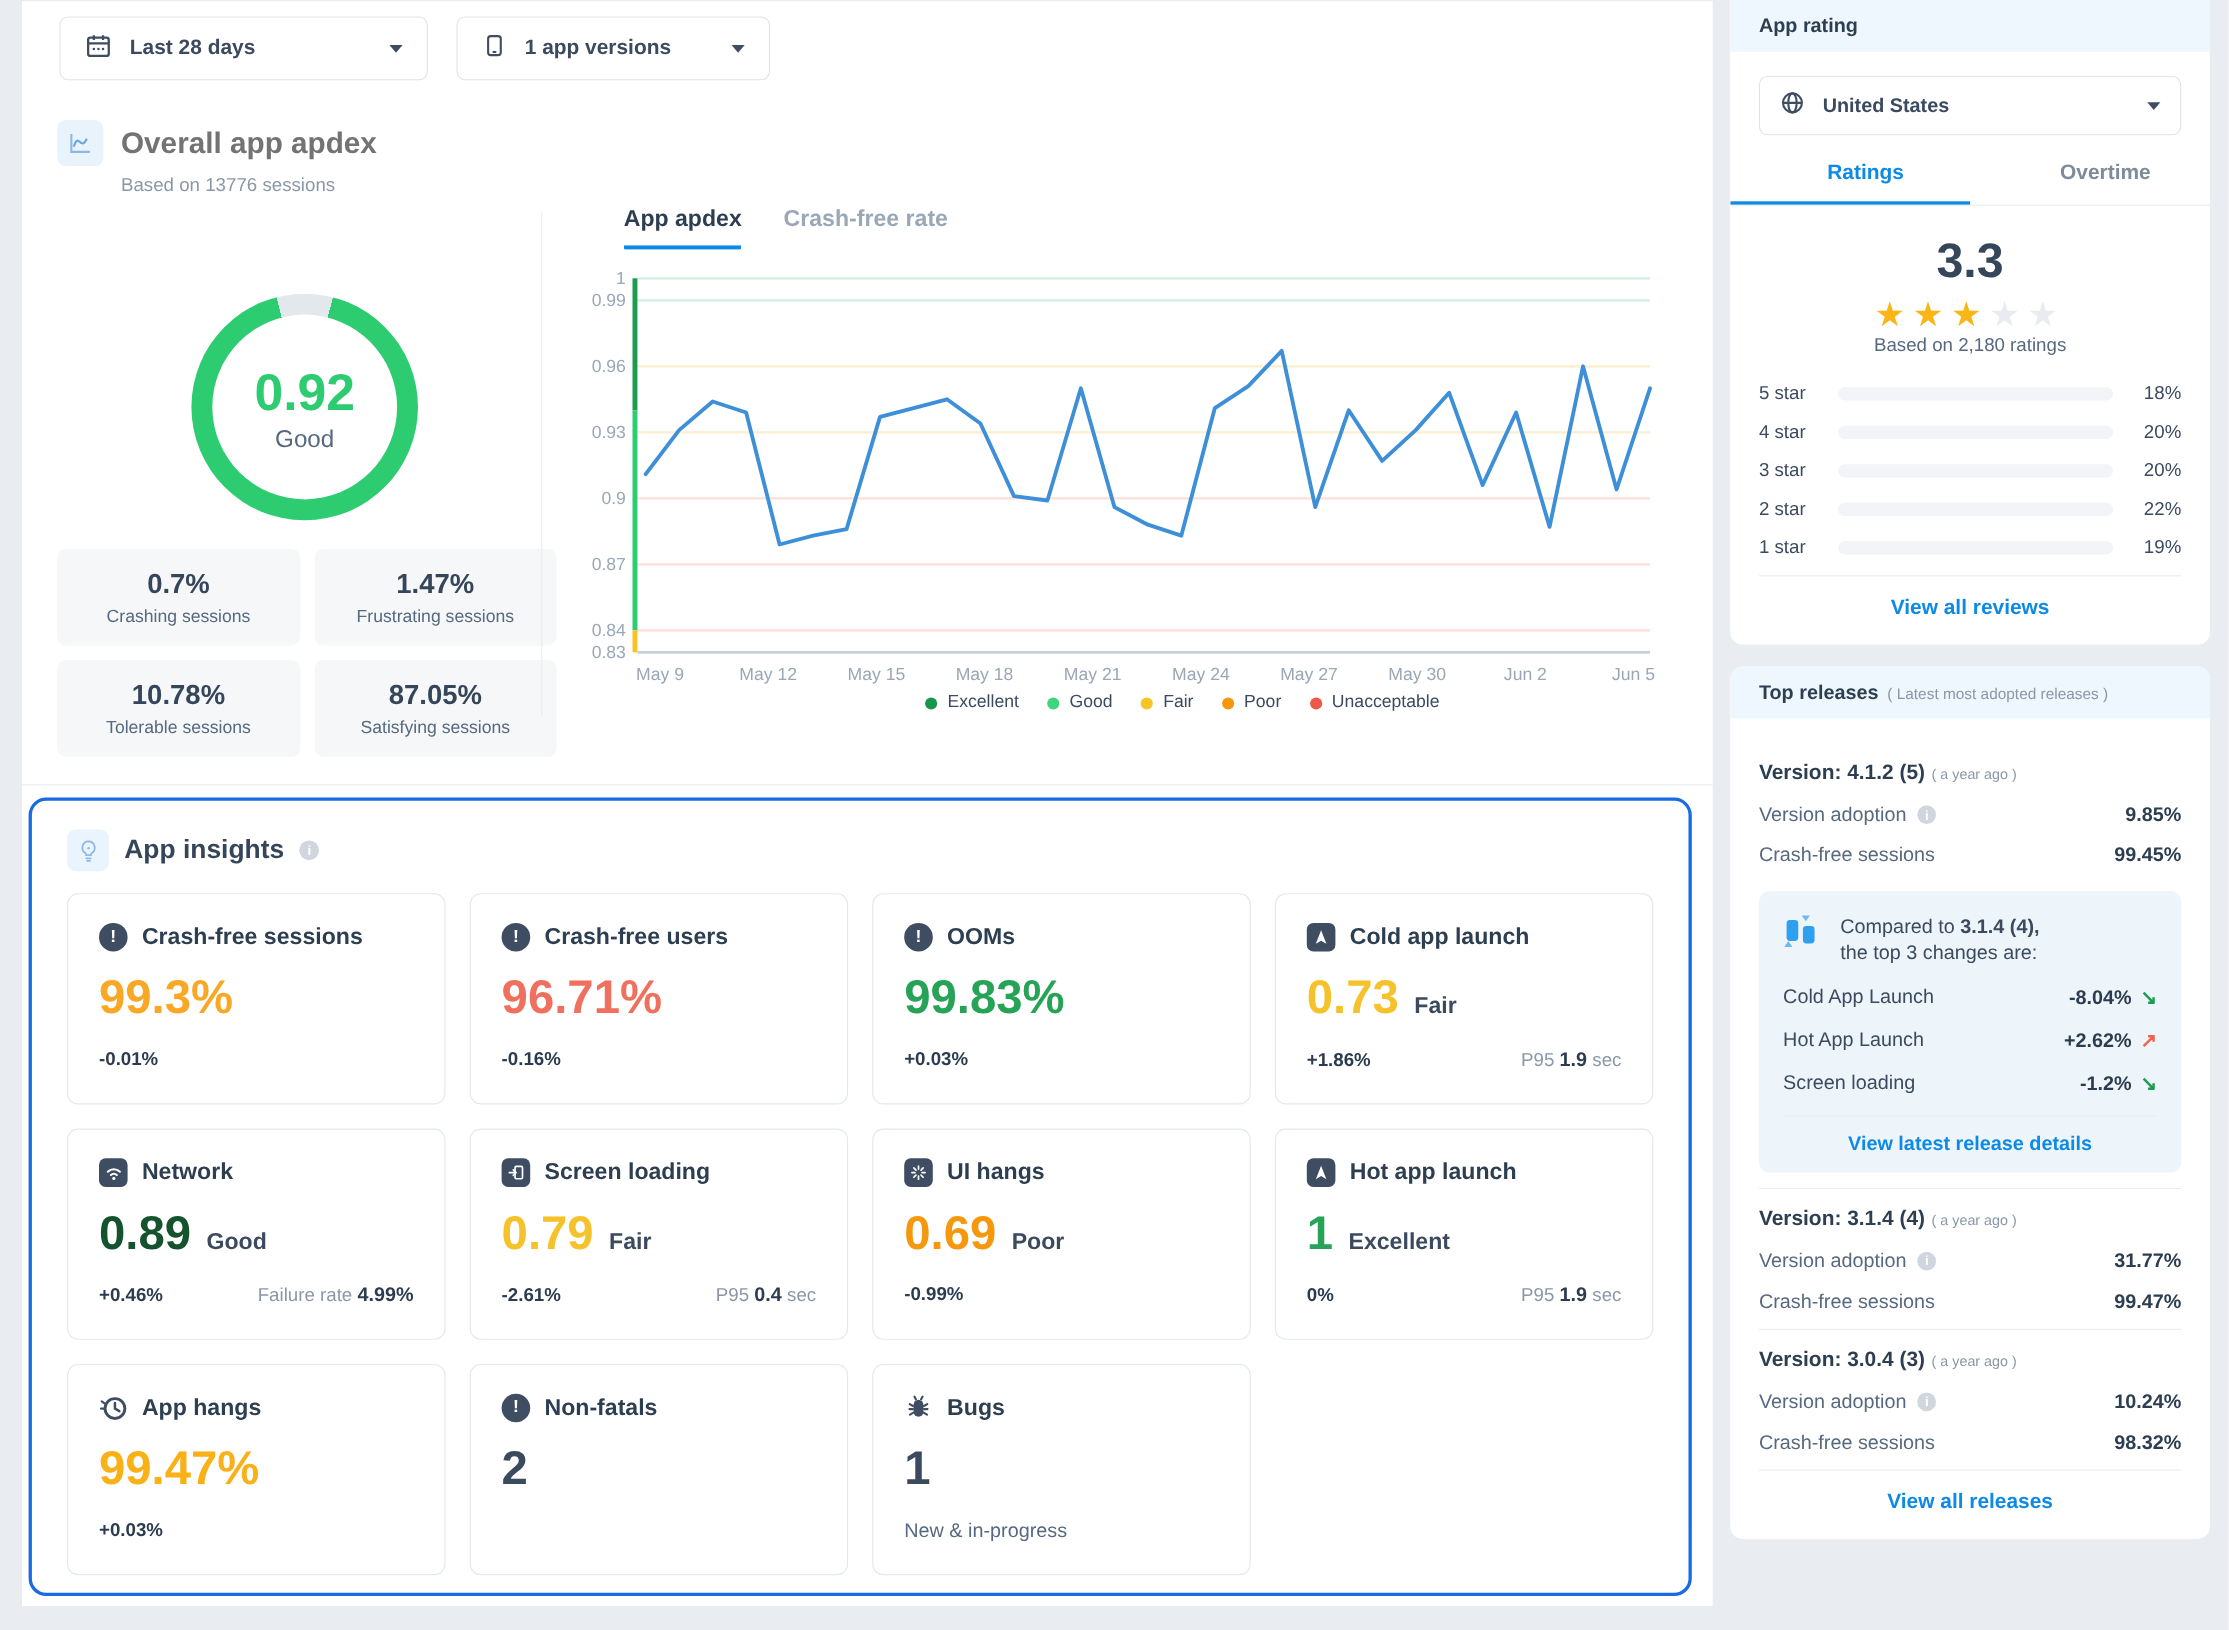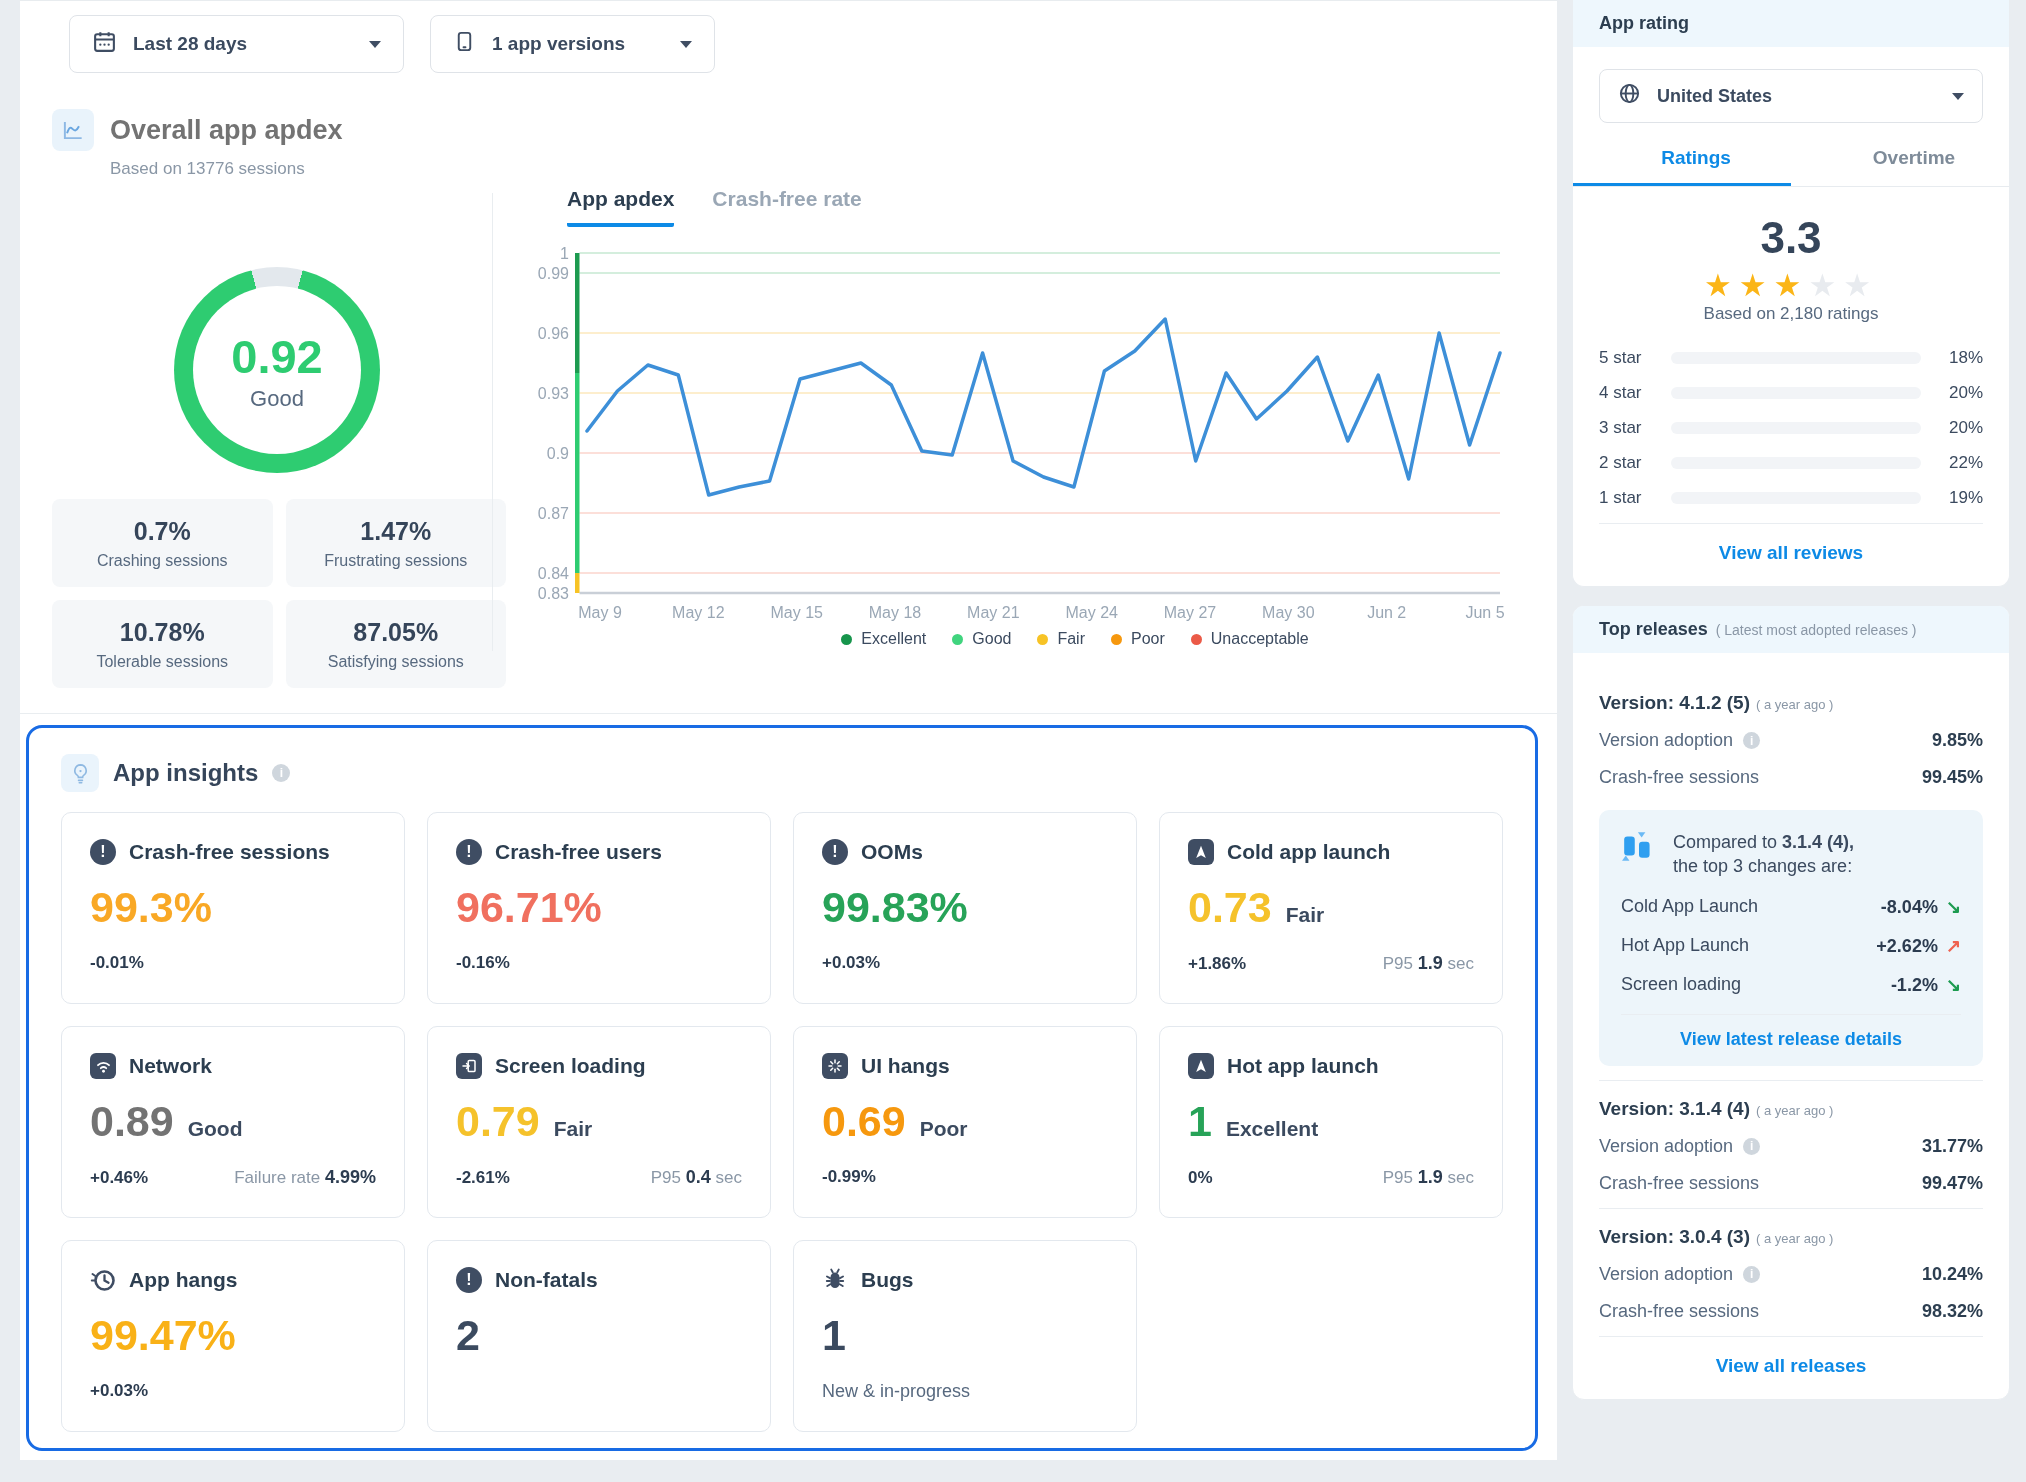"Last 28 days" .filters { margin-left: 15px -> none }
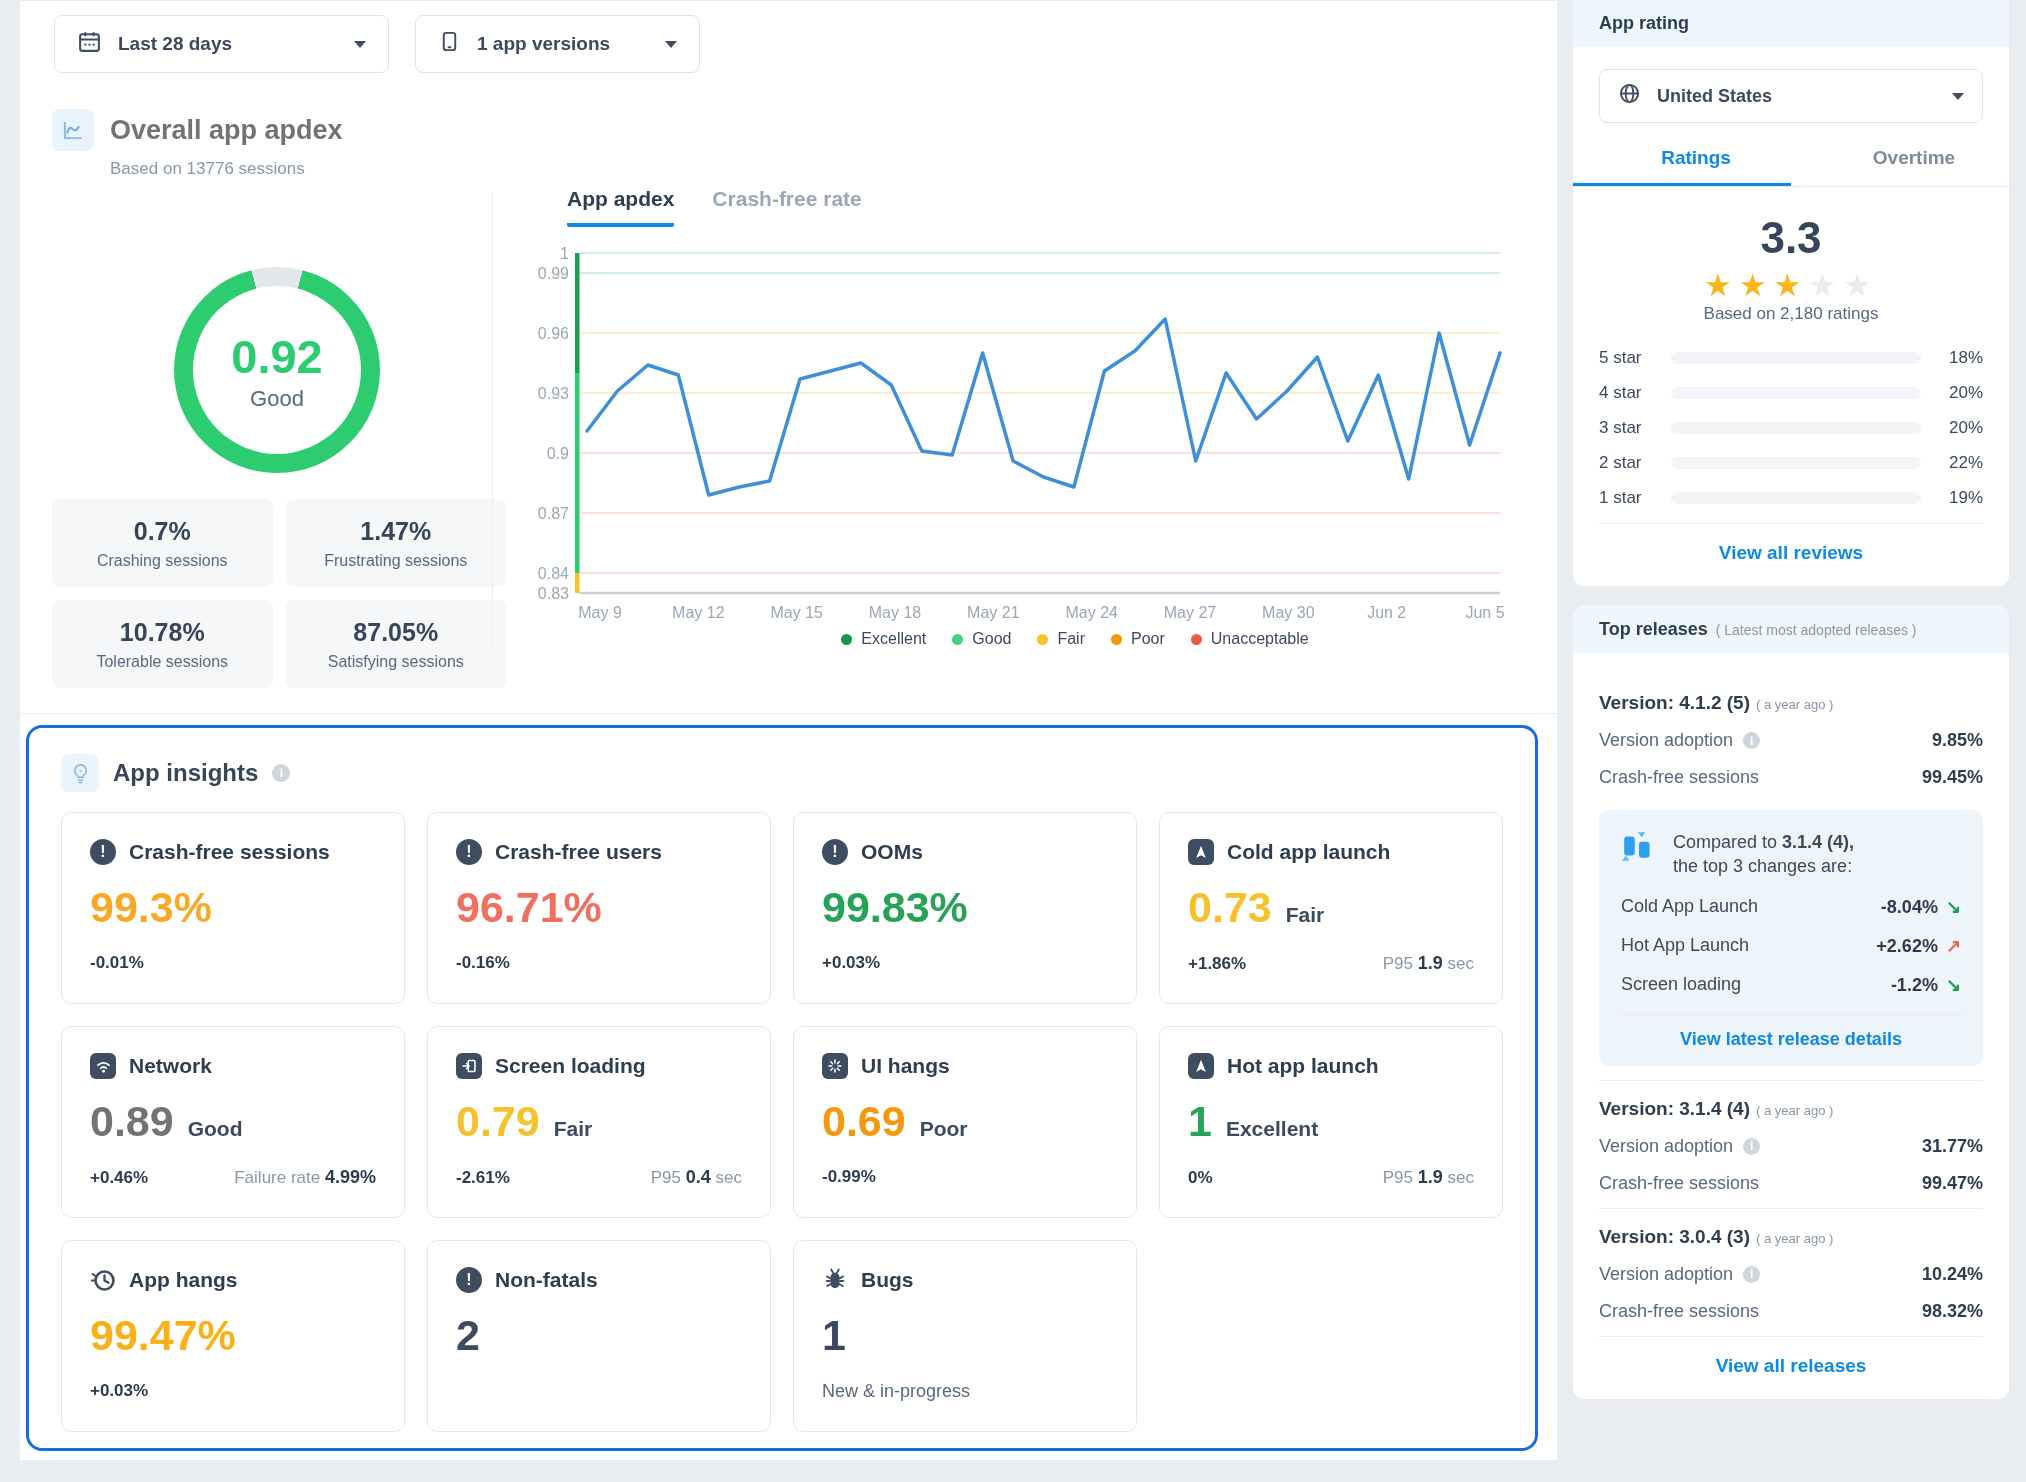"0.89" span.card-big { color: #737373 -> #14532d }
